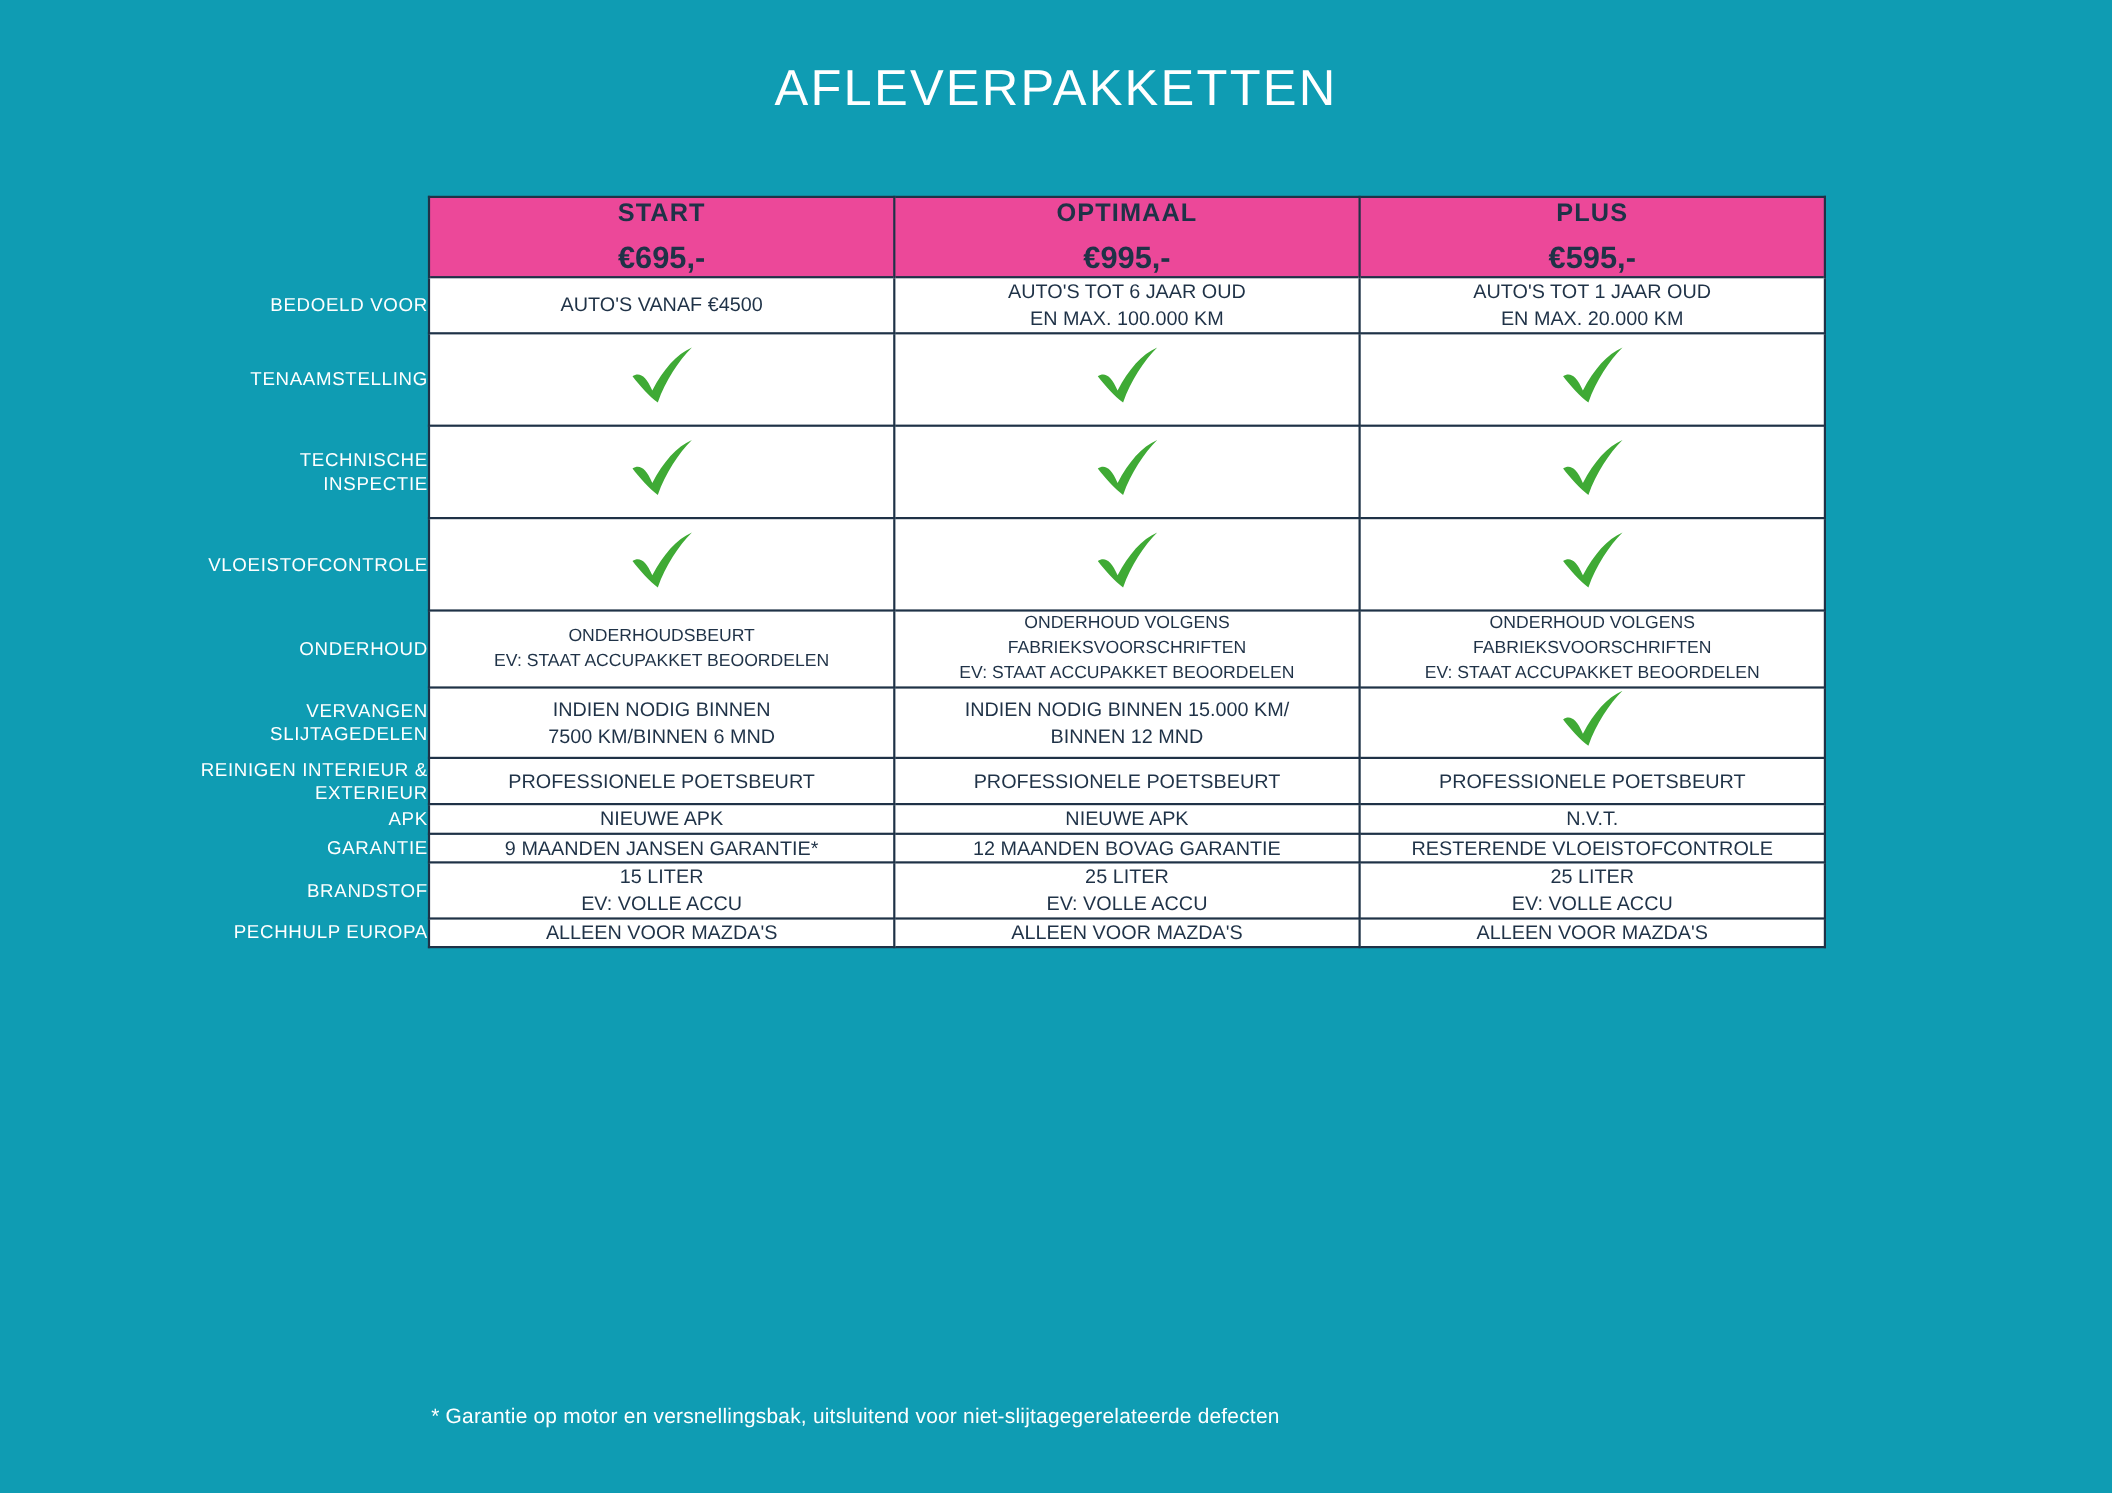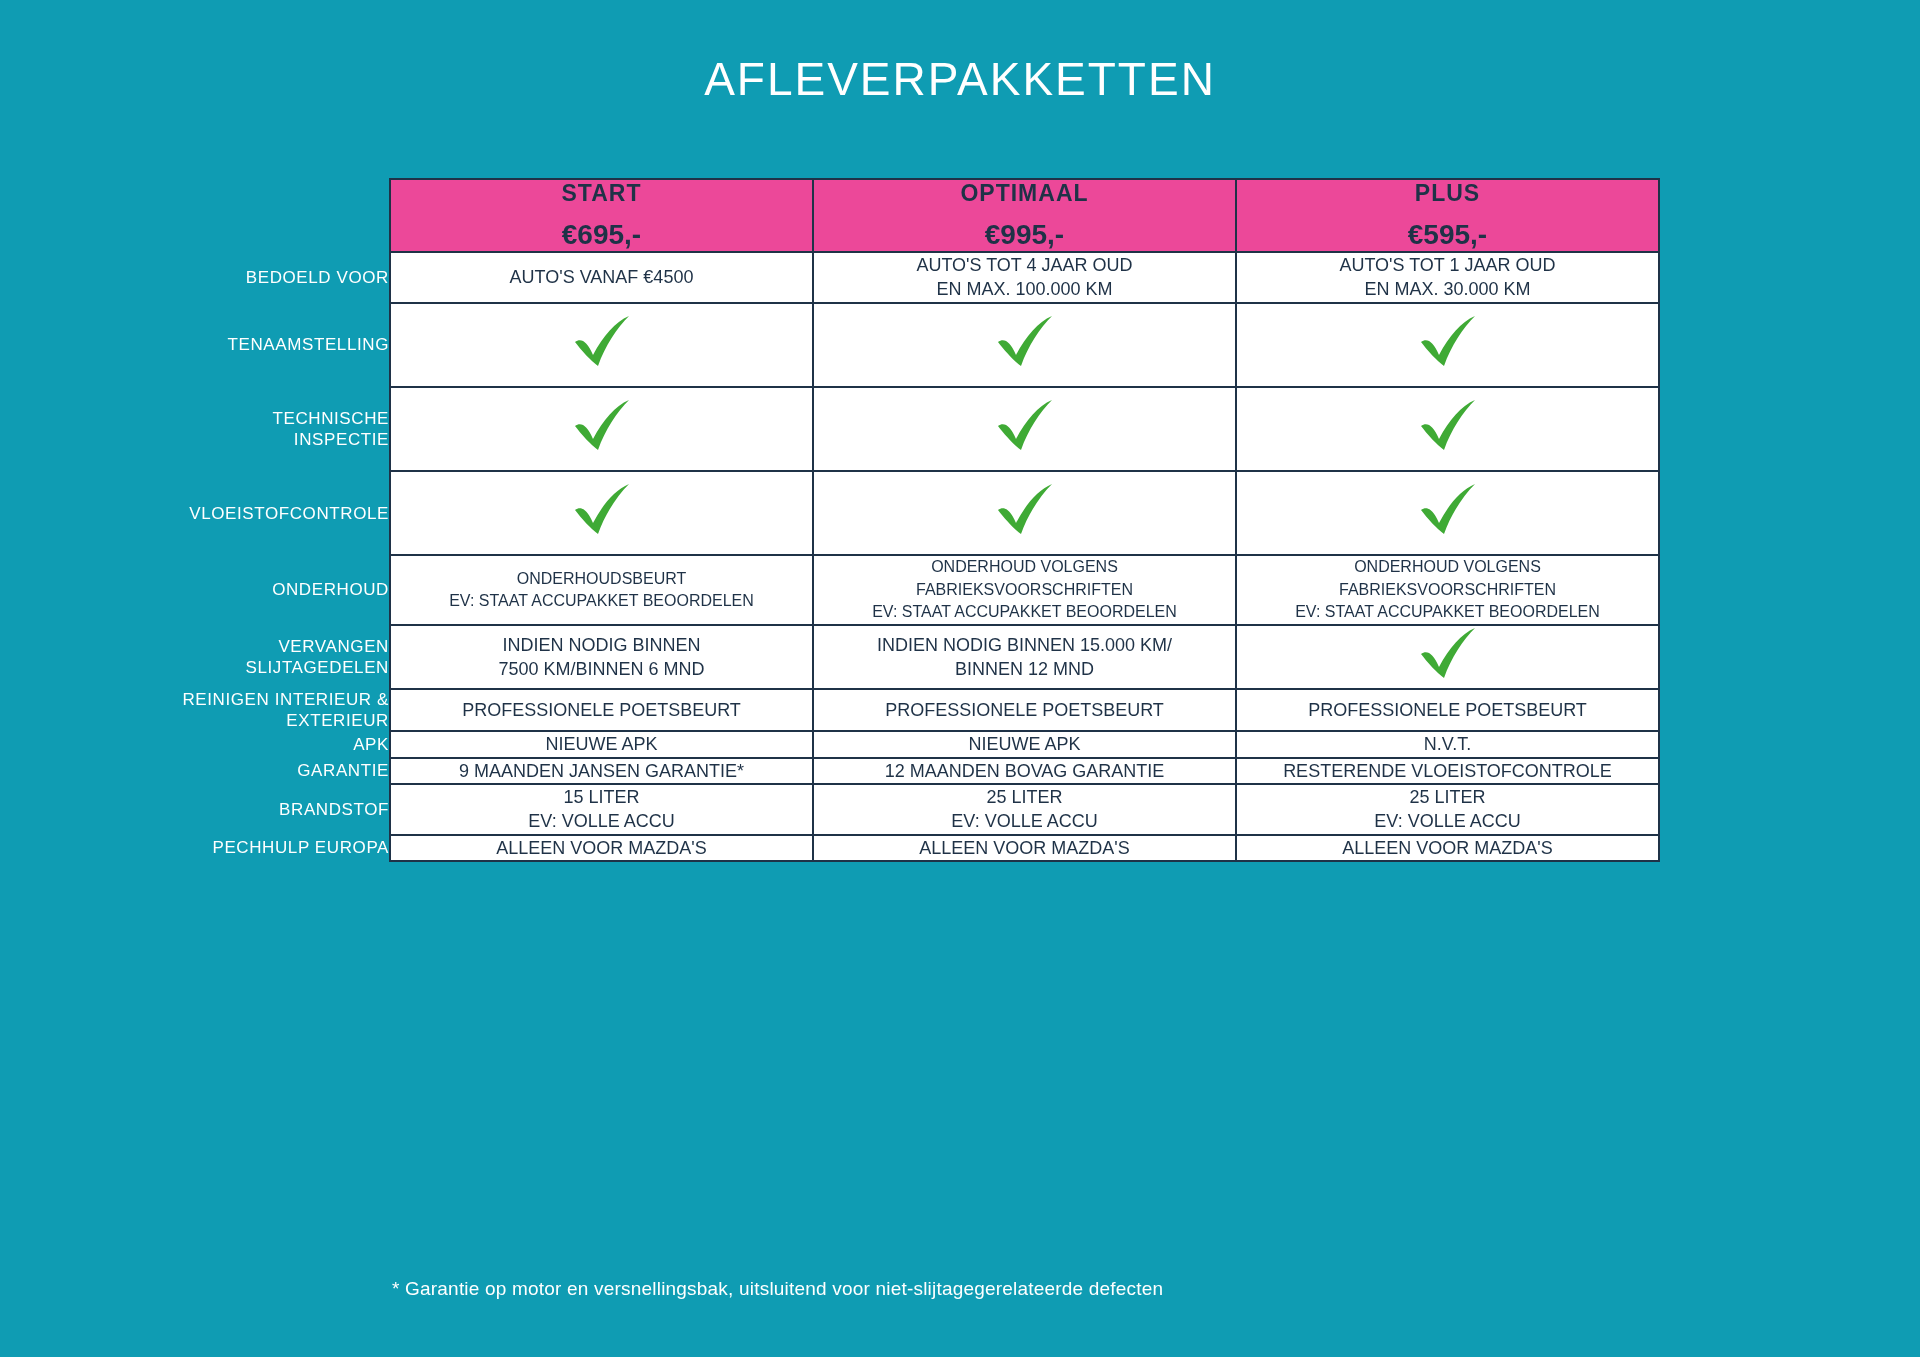"AUTO'S TOT 4 JAAR OUD" span.sub { text: 4 -> 6 }
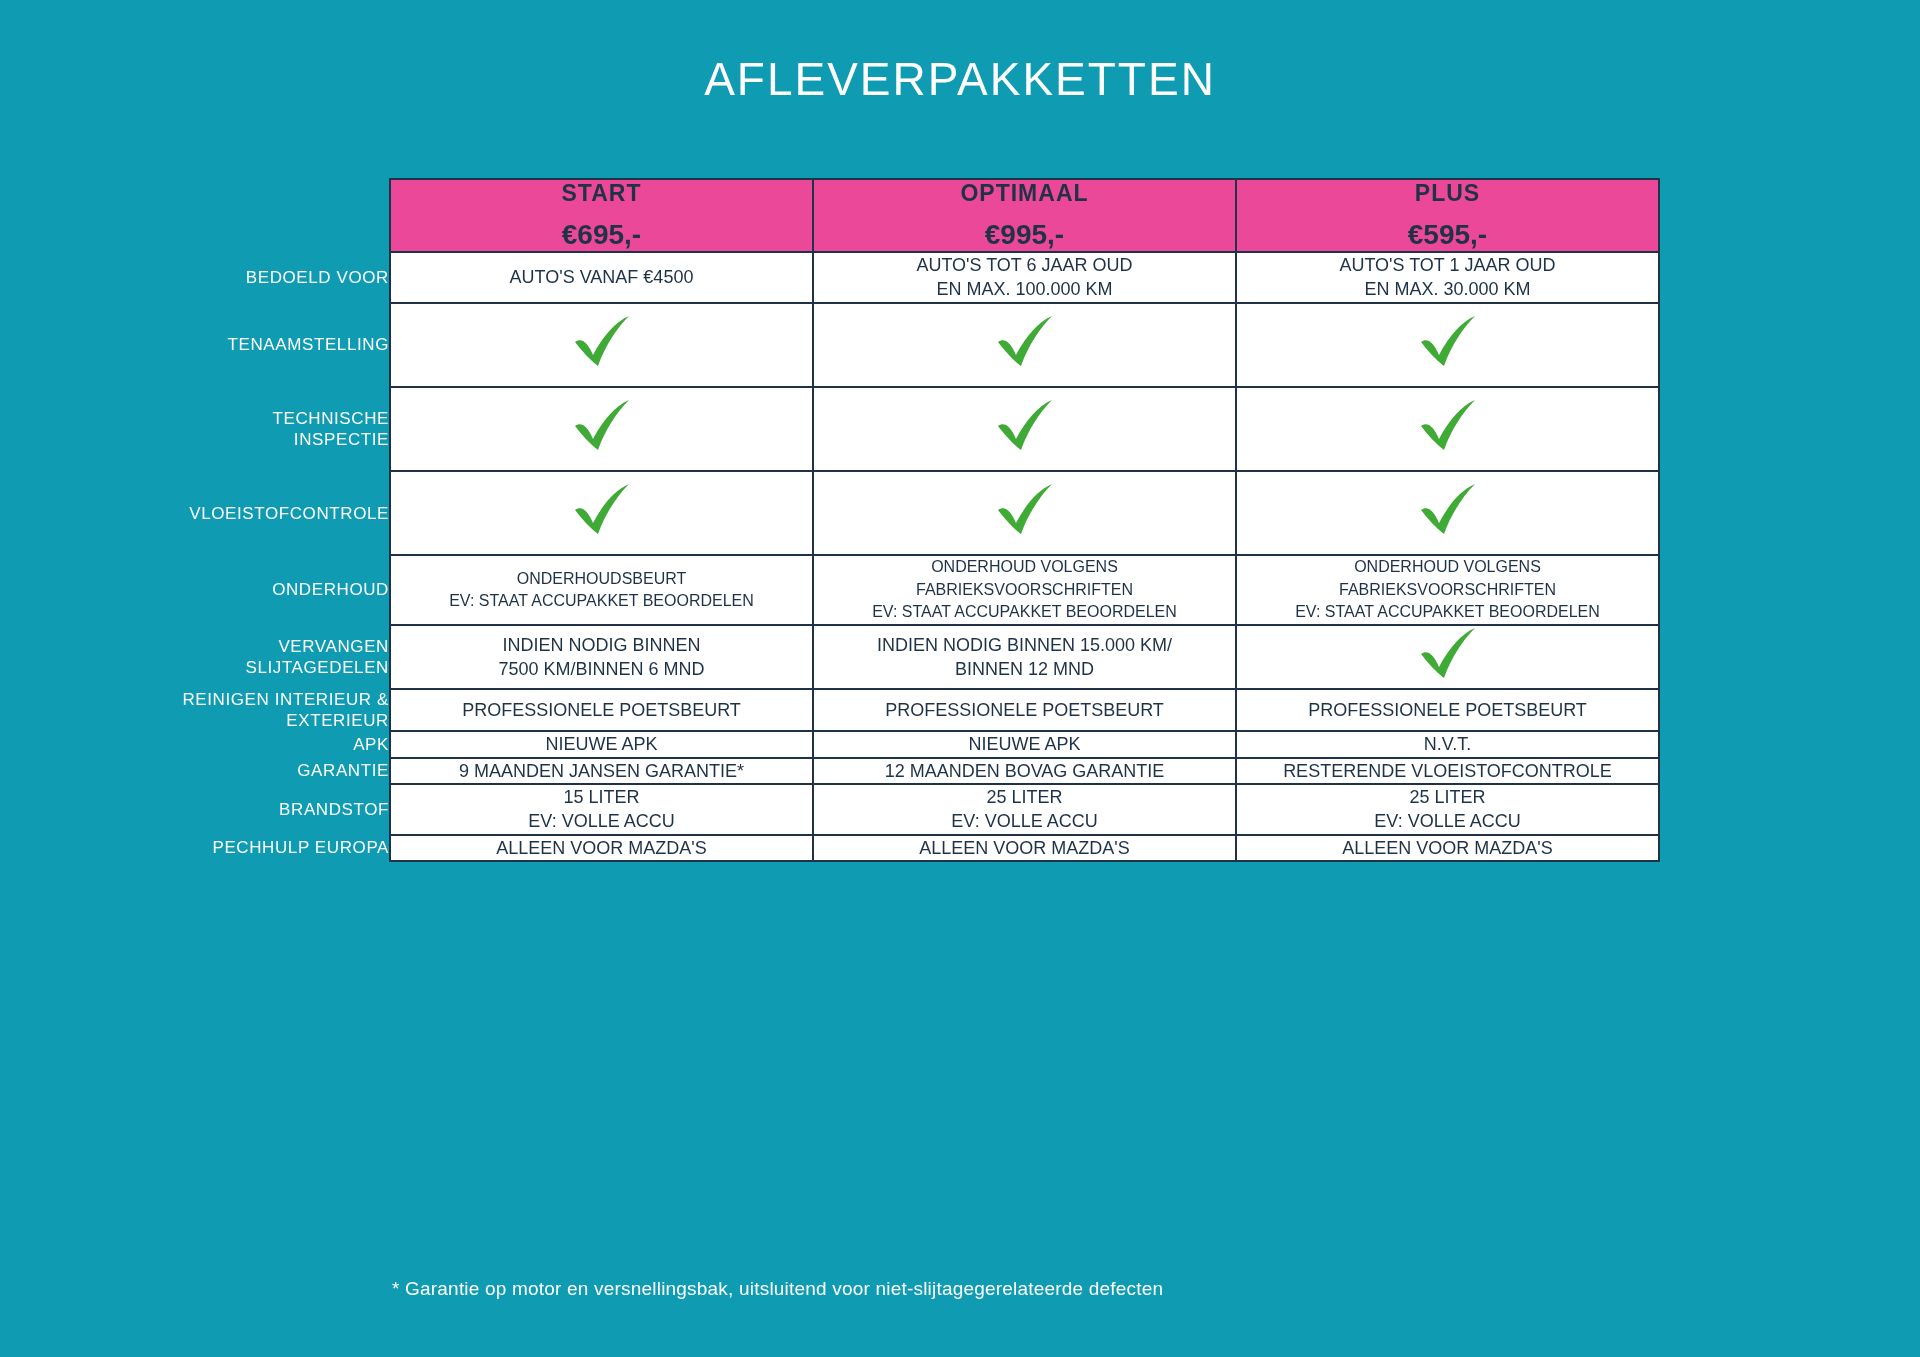"EN MAX. 30.000 KM" span.sub { text: 30.000 -> 20.000 }
